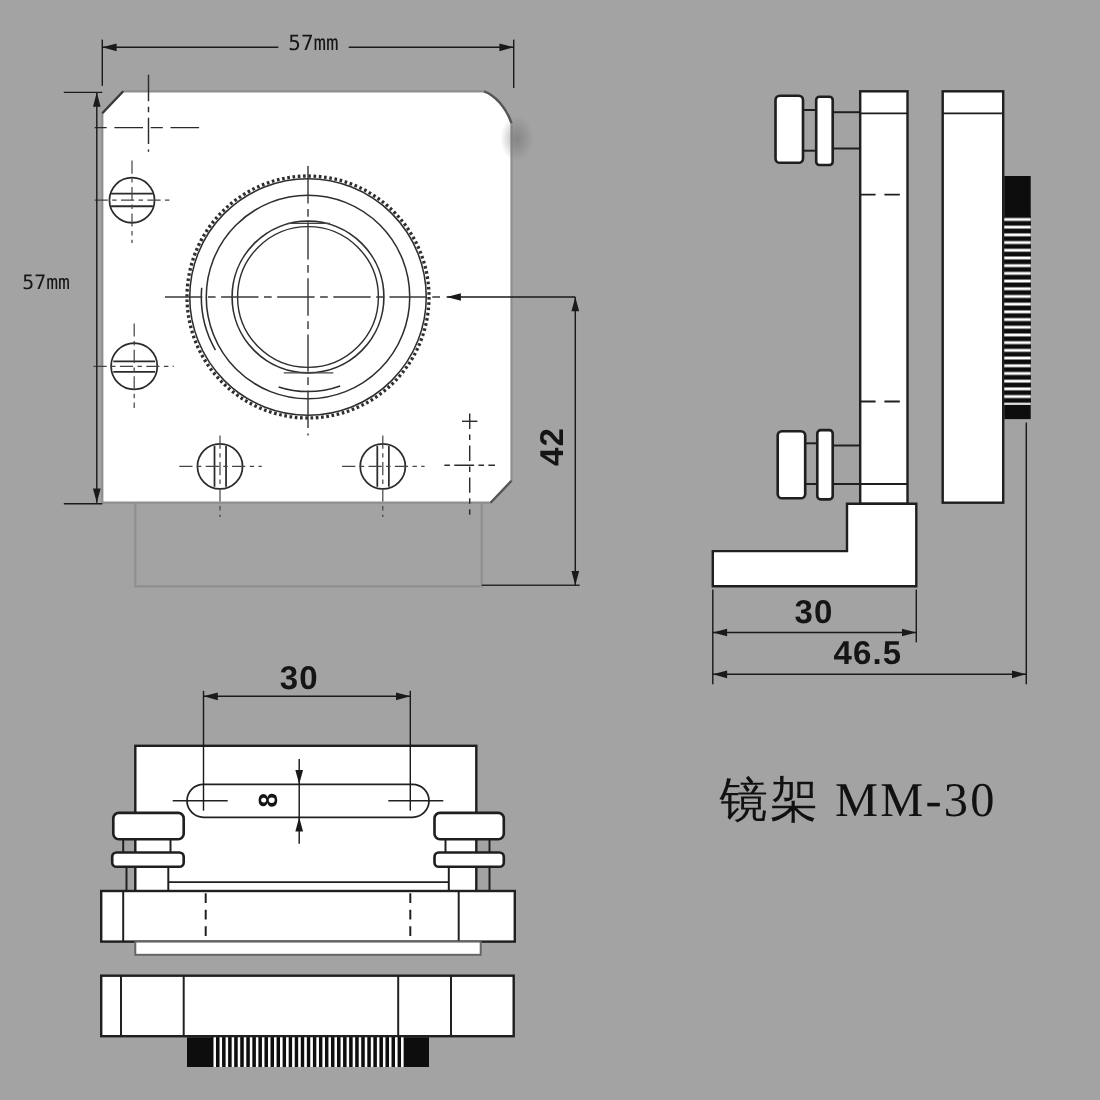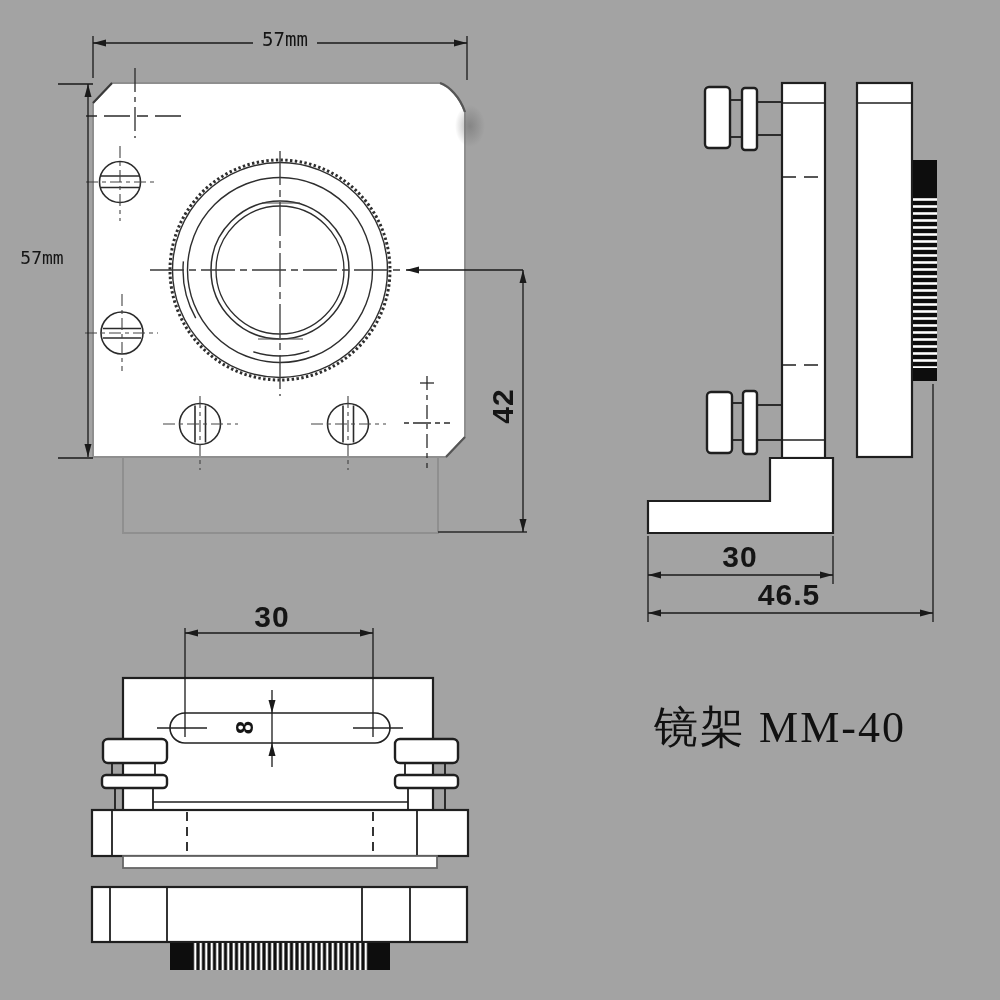"镜架 MM-40" div.title-label { text: MM-40 -> MM-30 }
